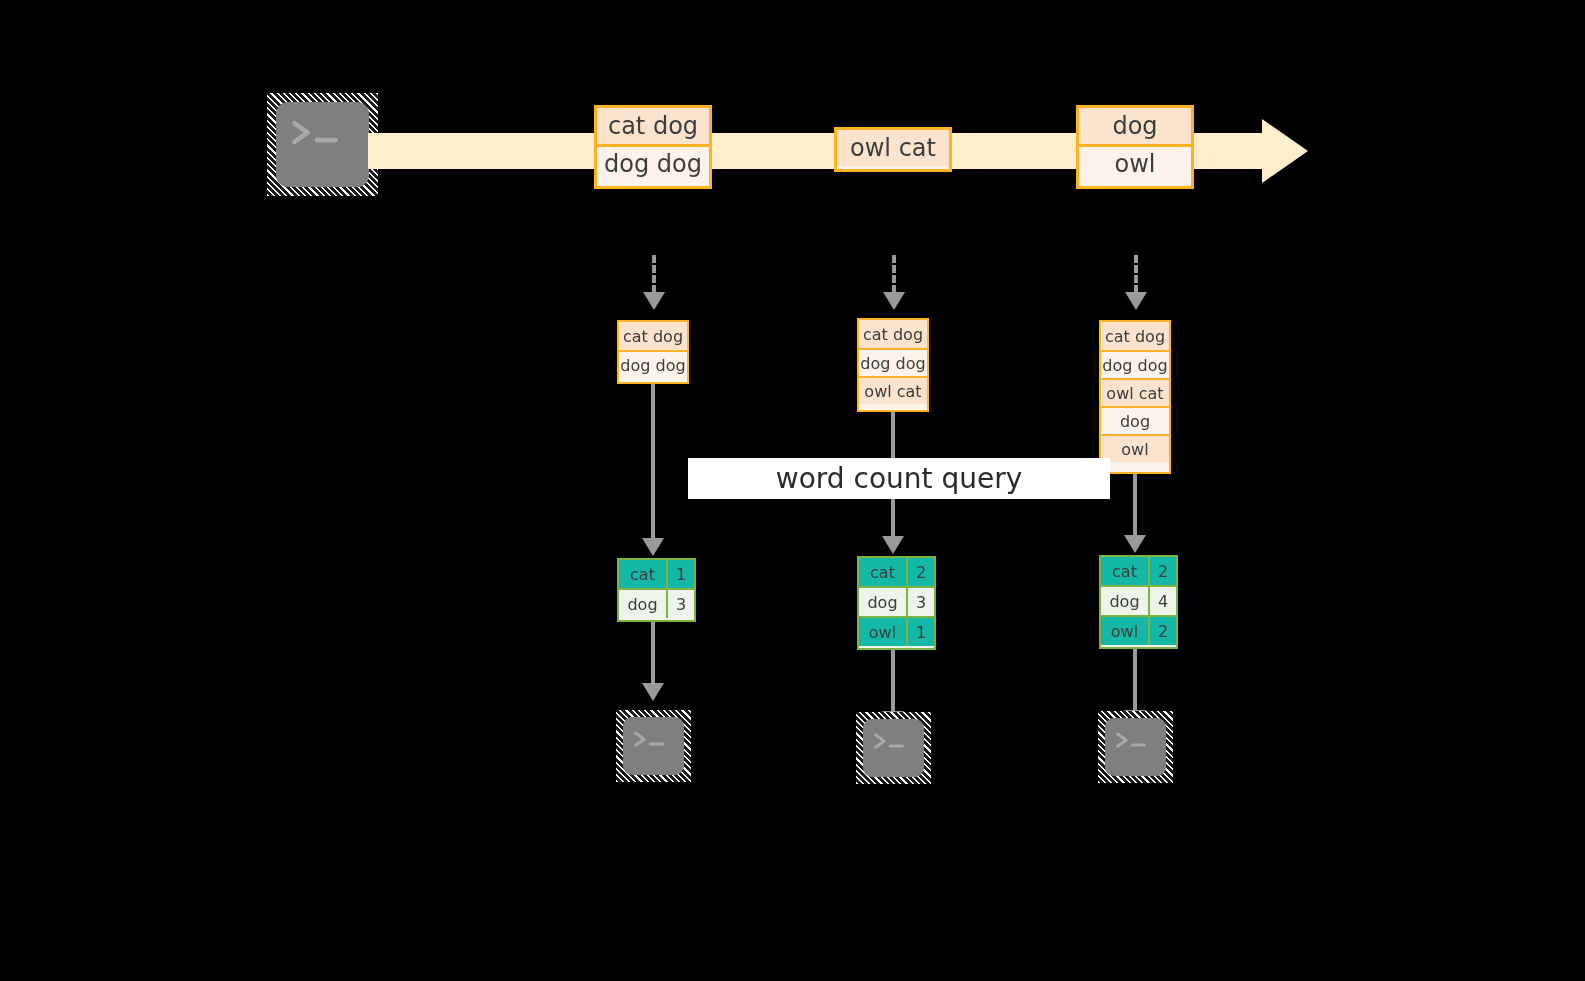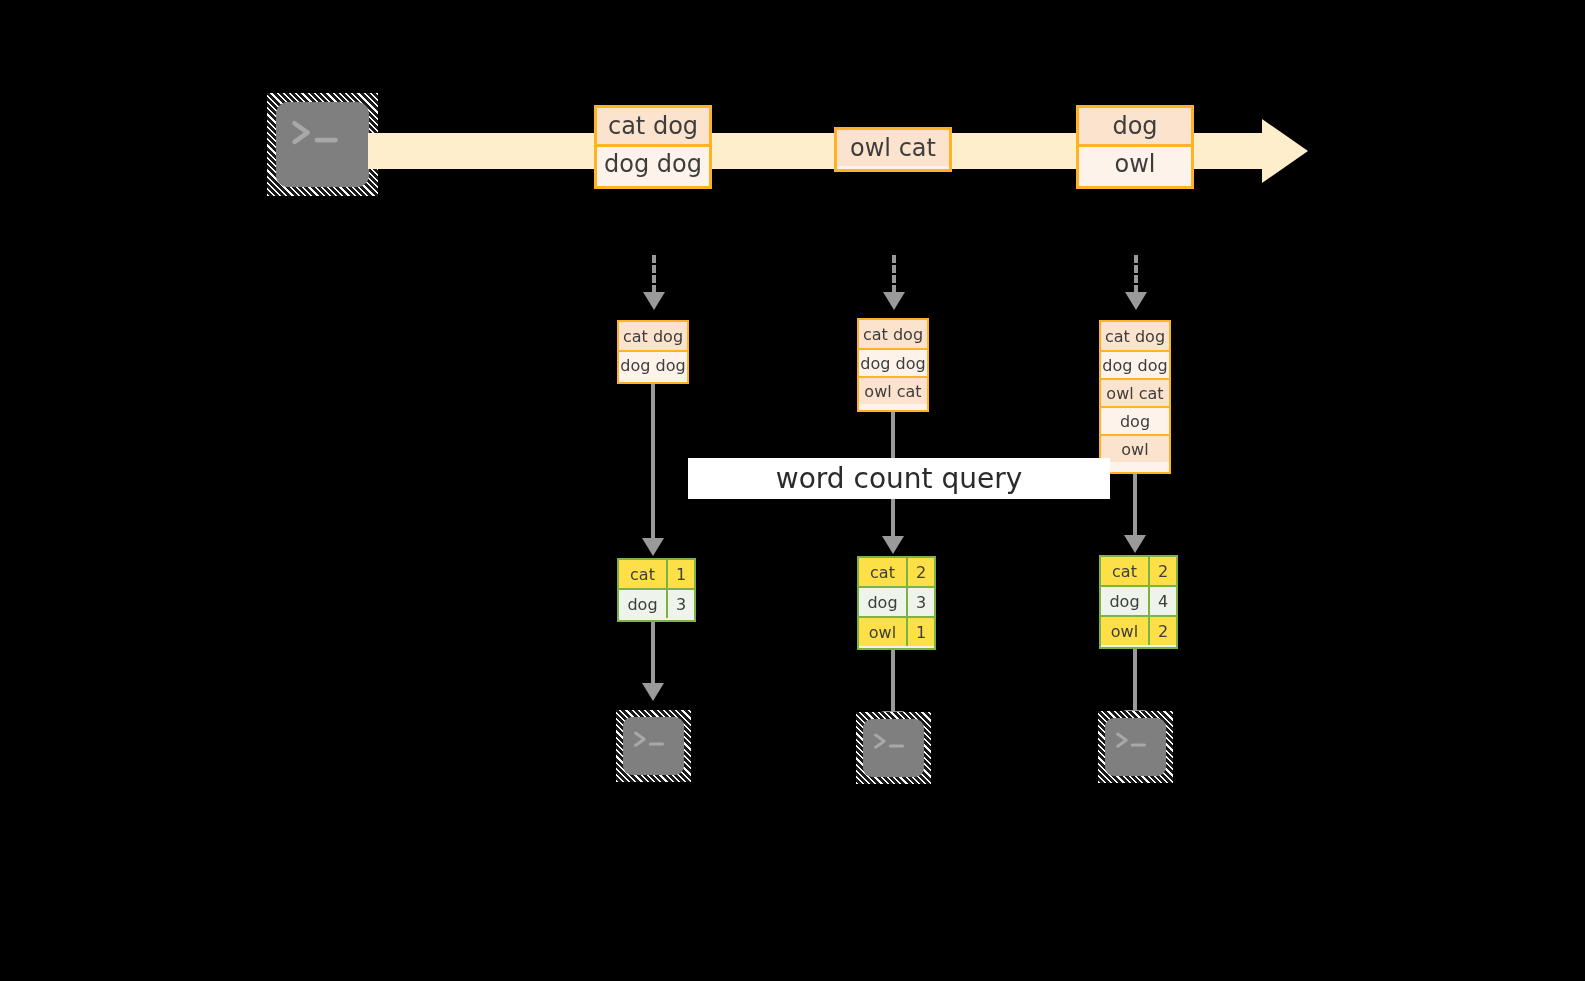"cat" .grow.alt .gcell { background: #fde047 -> #14b8a6 }
